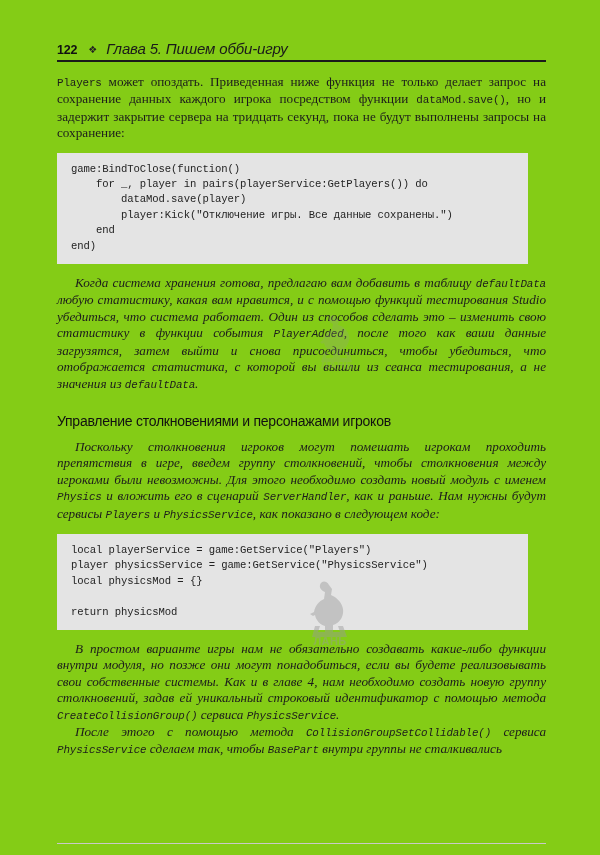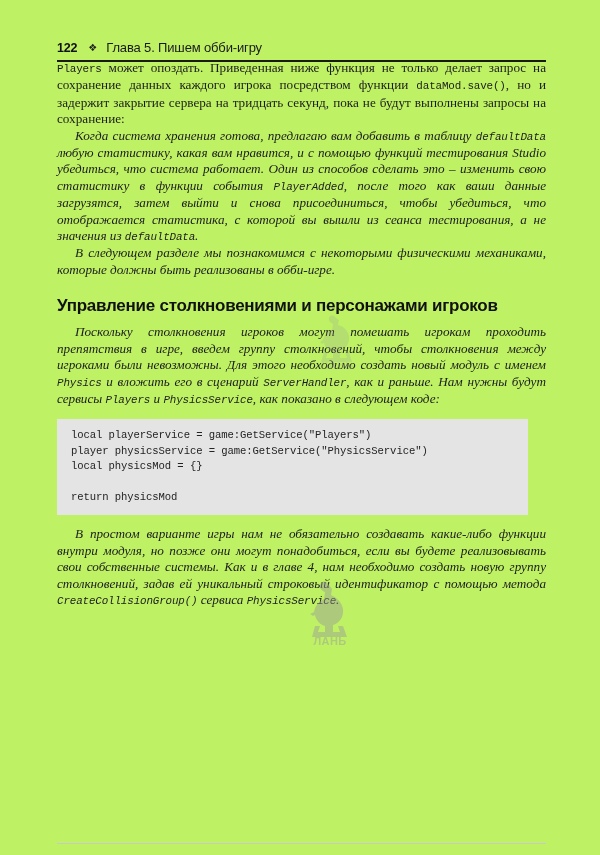"122" .page { background: #bef264 -> #84cc16 }
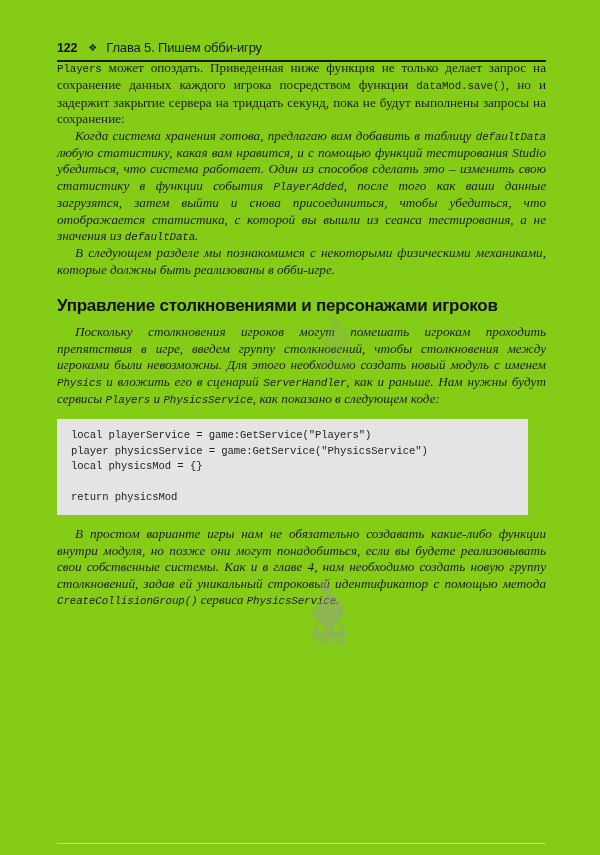"Глава 5. Пишем обби-игру" .runhead-title { font-size: 13px -> 15px; font-style: none -> italic }
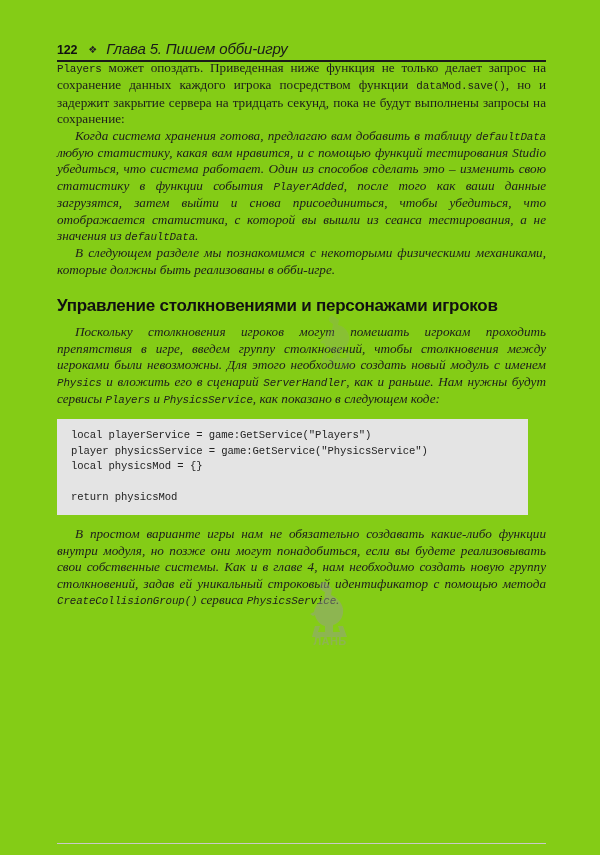"Players может опоздать. Приведенная ниже" .col { top: 60px -> 74px }
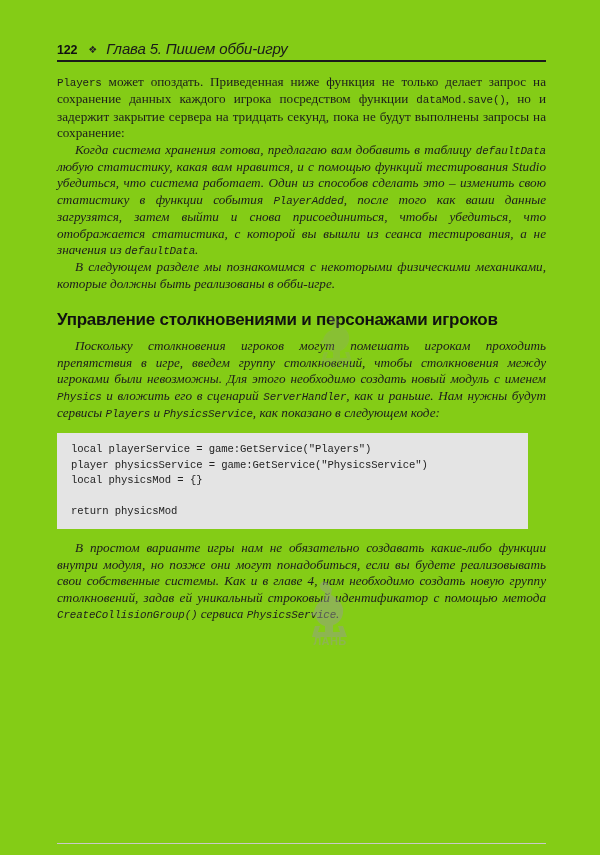"game:BindToClose(function()" div.codeblock { html: none -> <div> <pre>game:BindToClose(function() for _, player in pairs(playerService:GetPlayers()) do dataMod.save(player) player:Kick("Отключение игры. Все данные сохранены.") end end)</pre> </div> }
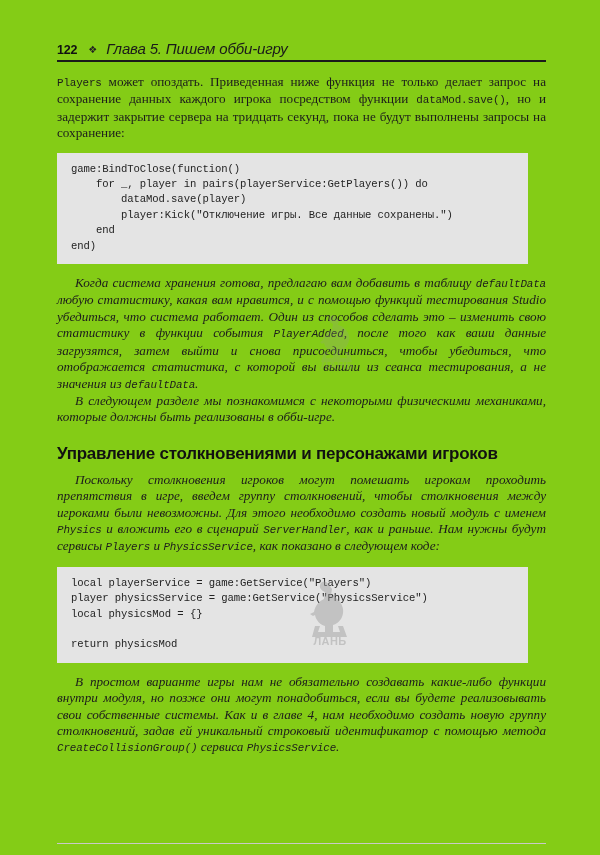"В следующем разделе мы познакомимся" p.body { html: <p>В следующем разделе мы познакомимся с некоторыми физическими механиками, которые должны быть реализованы в обби-игре.</p> -> none }
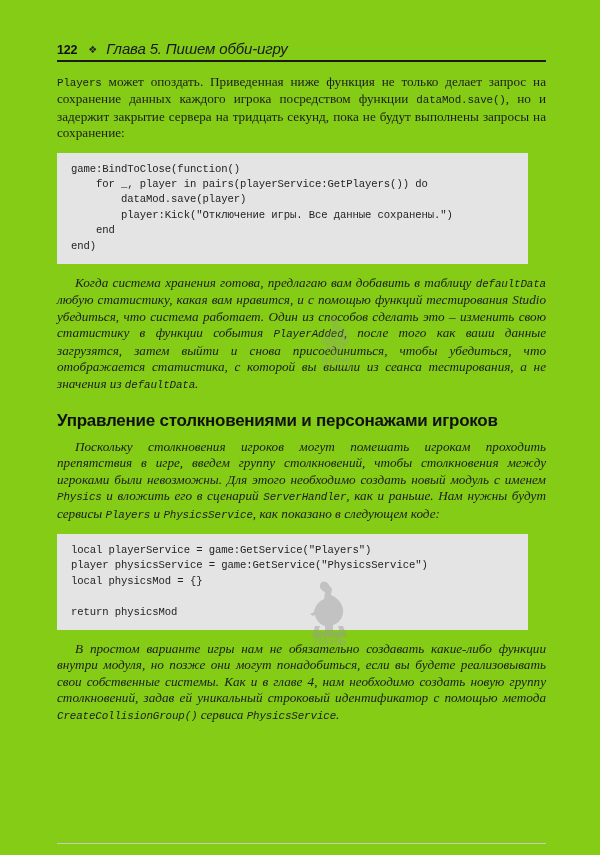"Управление столкновениями и персонажами" h2.section { font-size: 17px -> 14px; font-weight: bold -> normal }
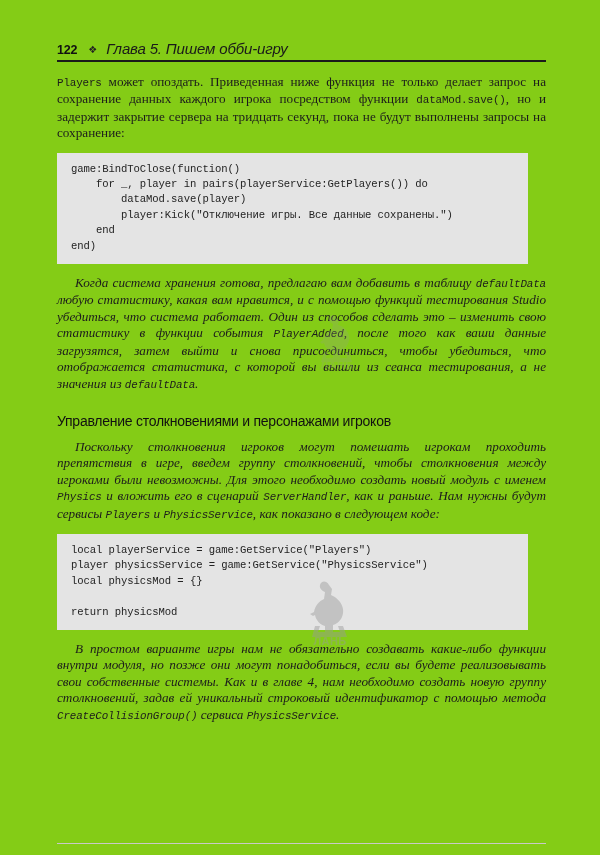"После этого с помощью метода" p.body { html: none -> <p><span>После этого с помощью метода </span><span>CollisionGroupSetCollidable()</span><span> сервиса </span><span>PhysicsService</span><span> сделаем так, чтобы </span><span>BasePart</span><span> внутри группы не сталкивались</span></p> }
